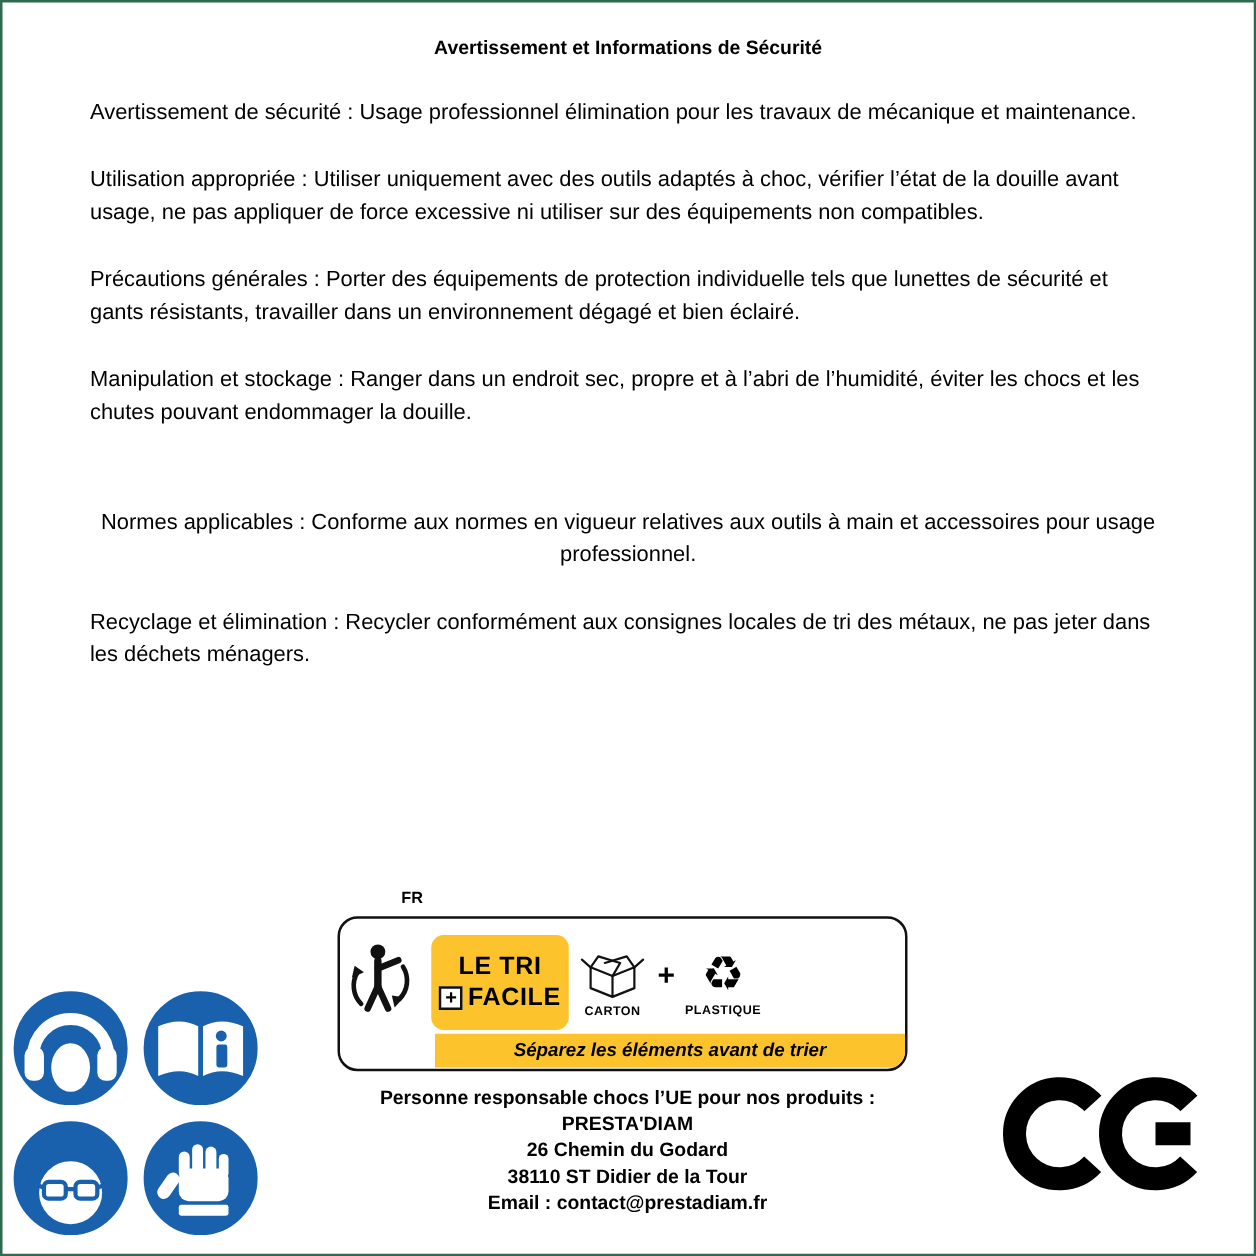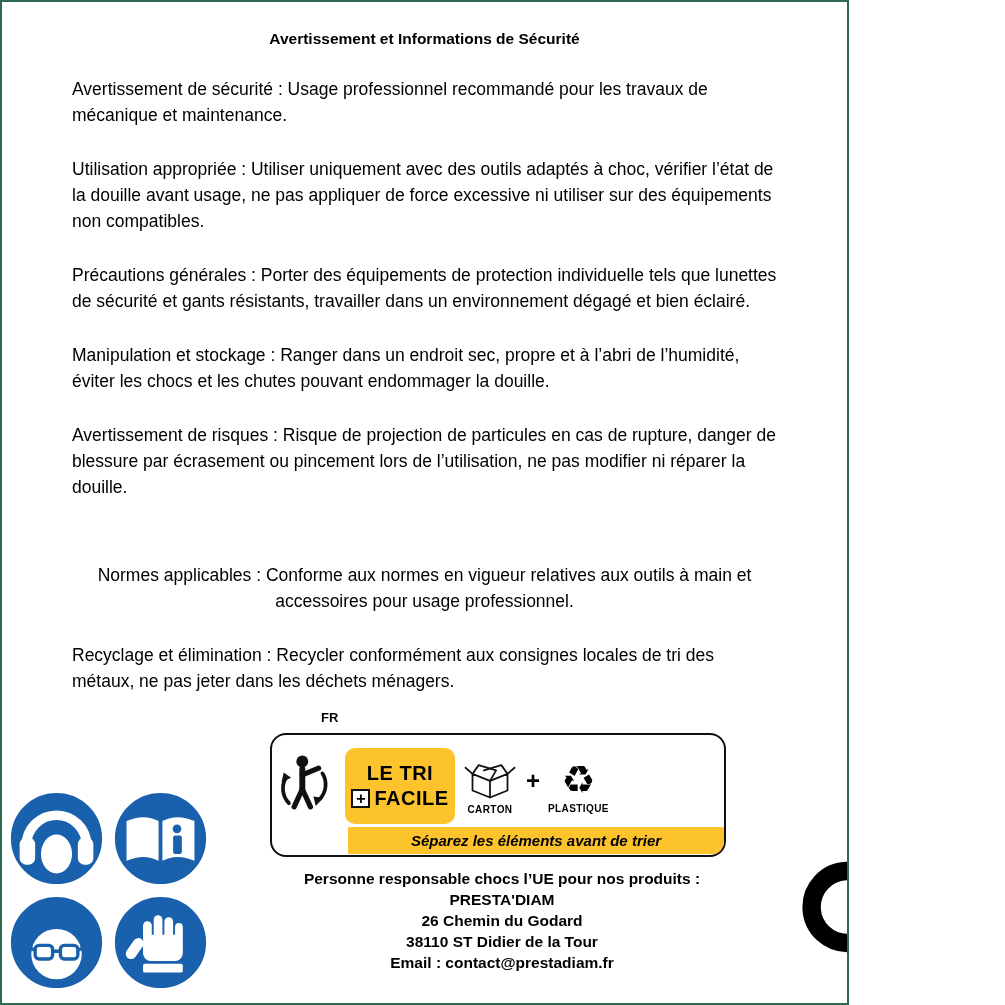"Avertissement et Informations de" .page { width: 849px -> 1005px }
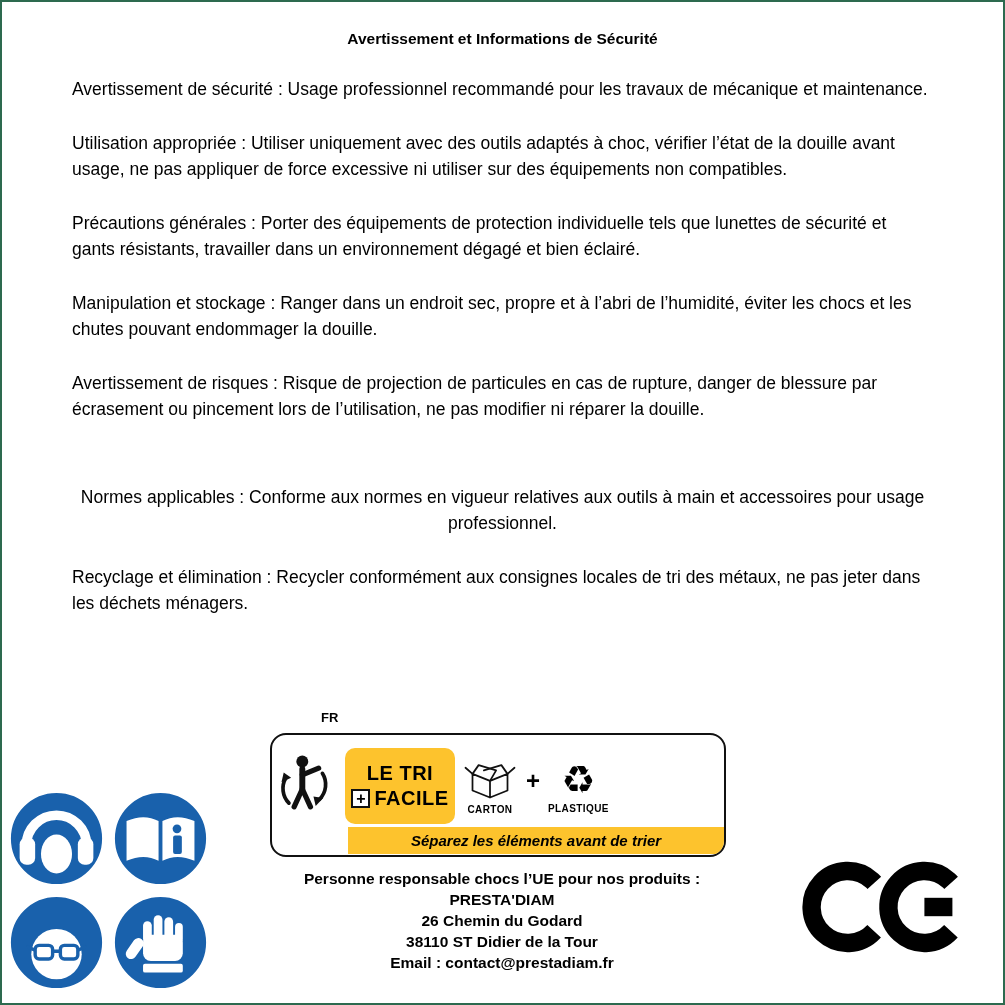"Avertissement de sécurité : Usage" p { text: recommandé -> élimination }
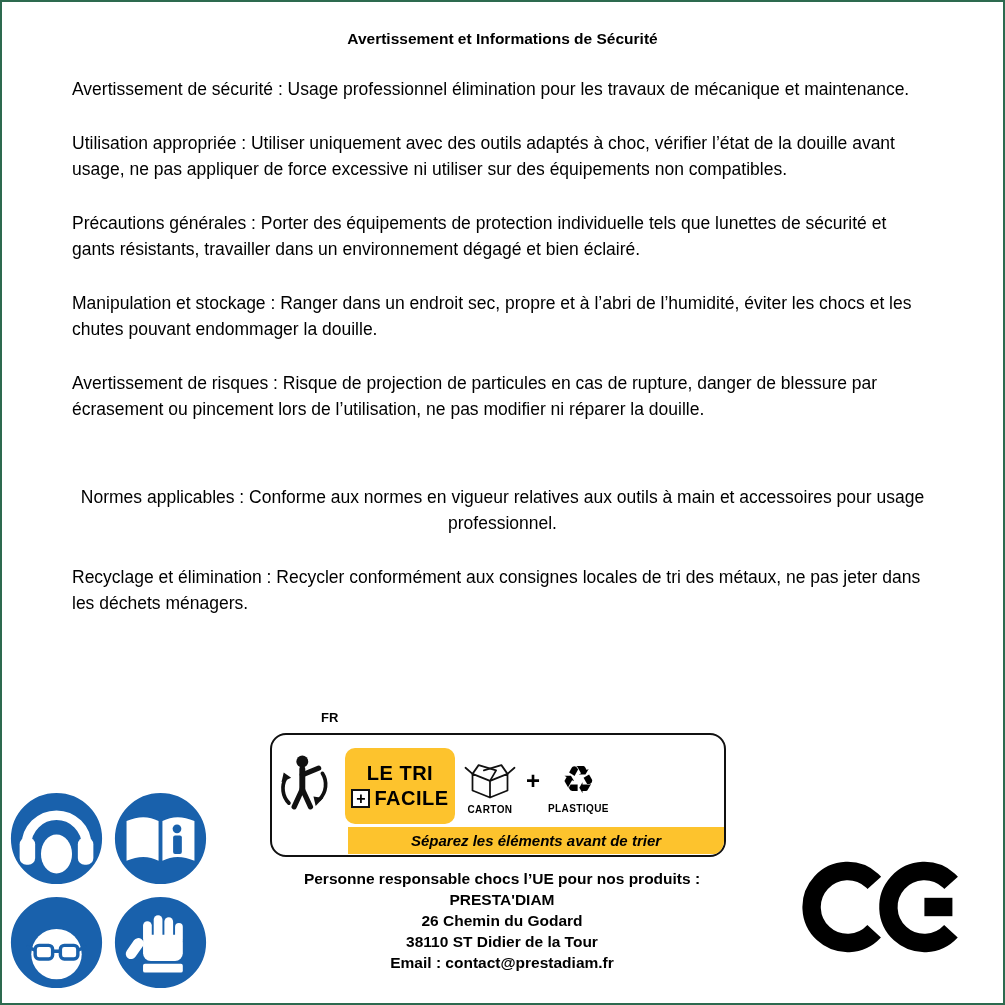"Avertissement de risques : Risque" p { html: <p>Avertissement de risques : Risque de projection de particules en cas de rupture, danger de blessure par écrasement ou pincement lors de l’utilisation, ne pas modifier ni réparer la douille.</p> -> none }
